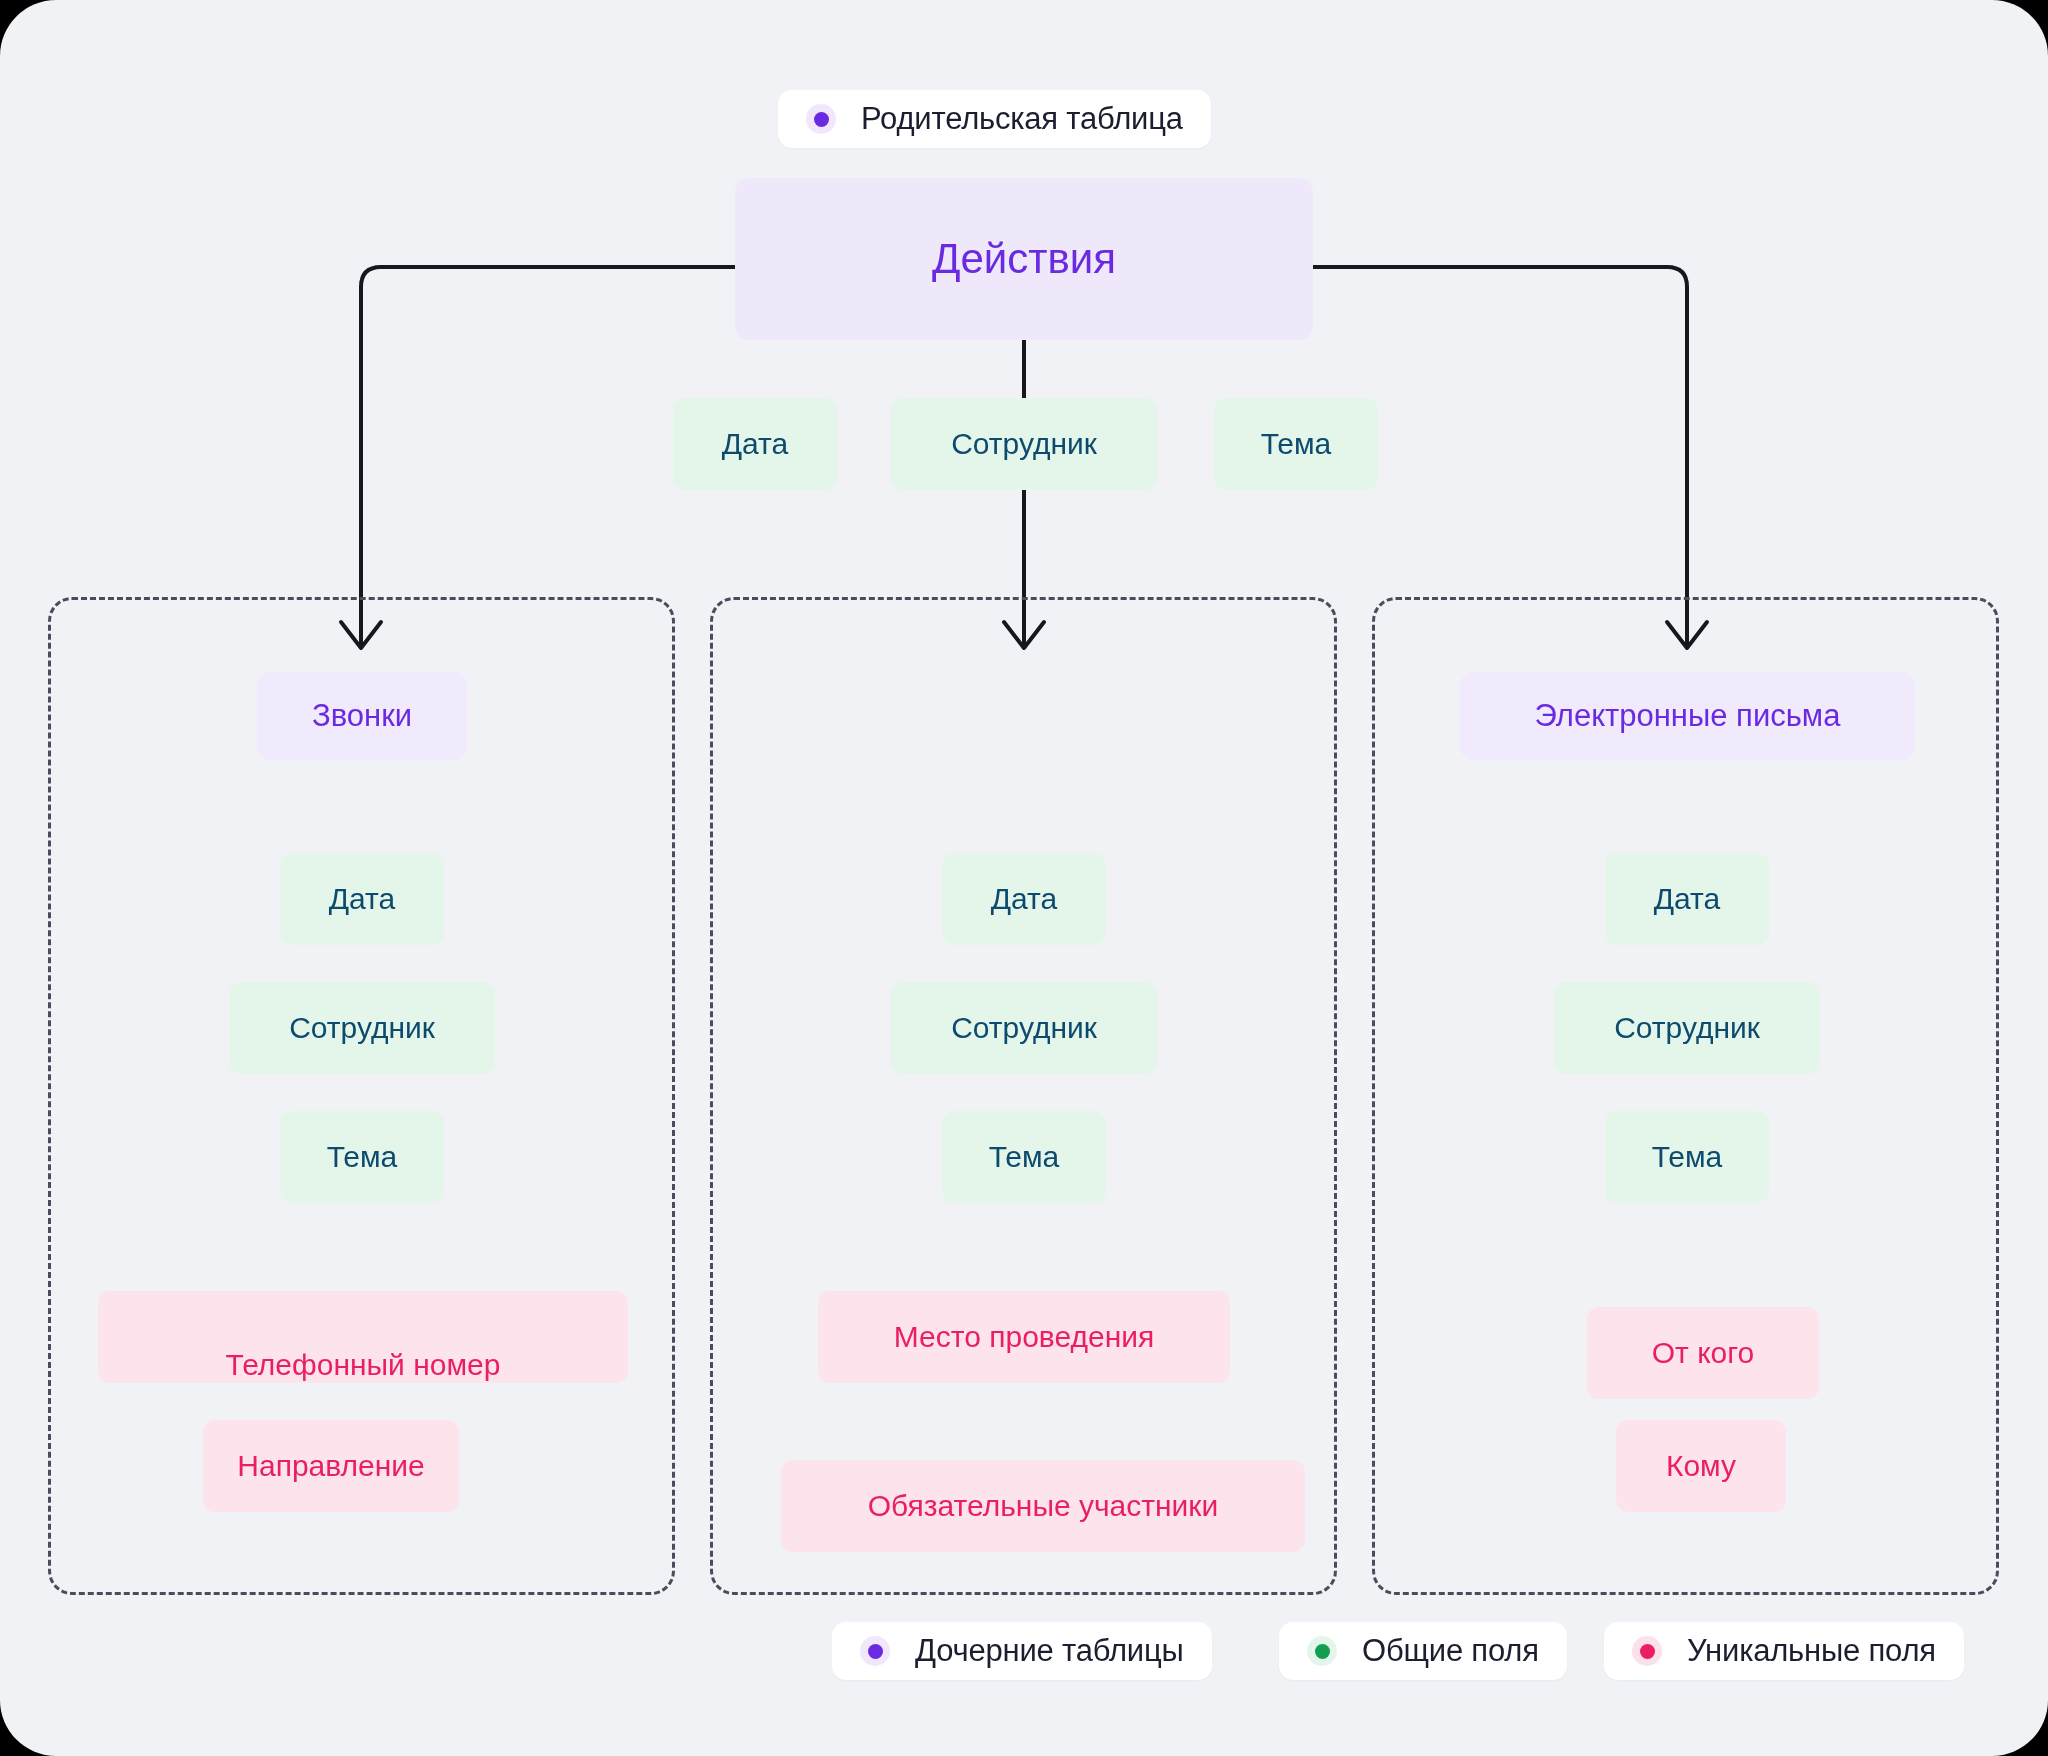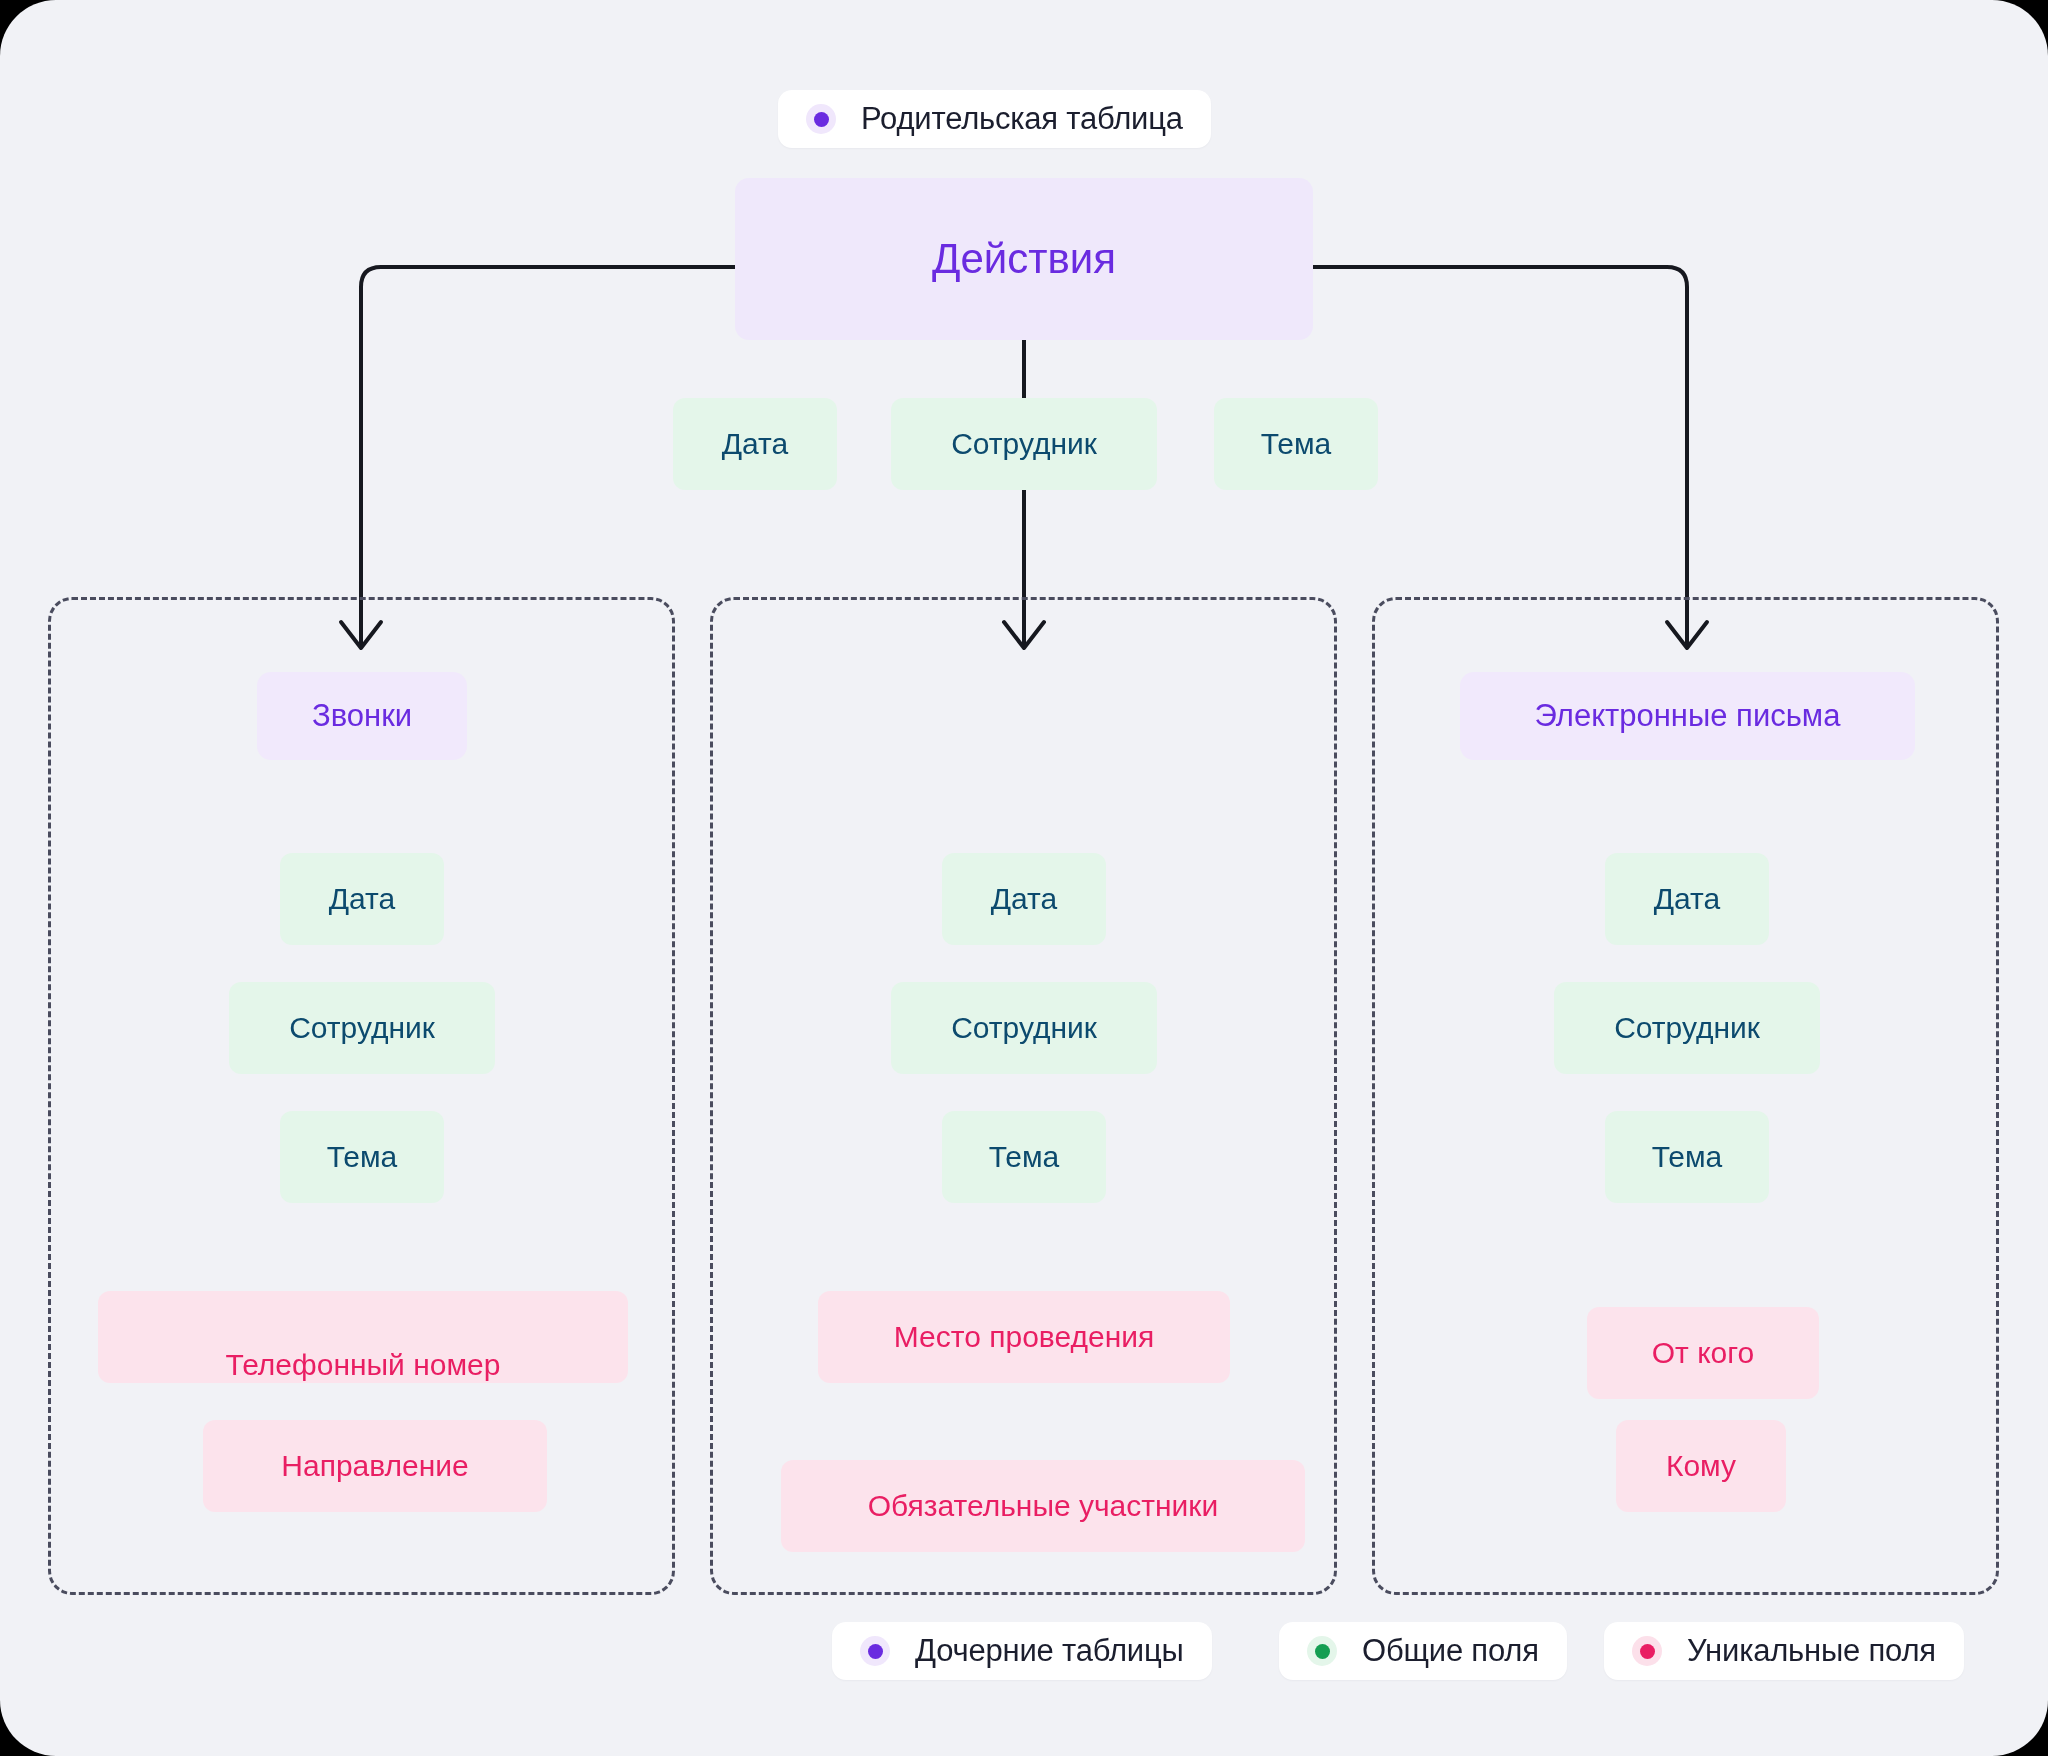"Направление" div.node { width: 344px -> 256px }
